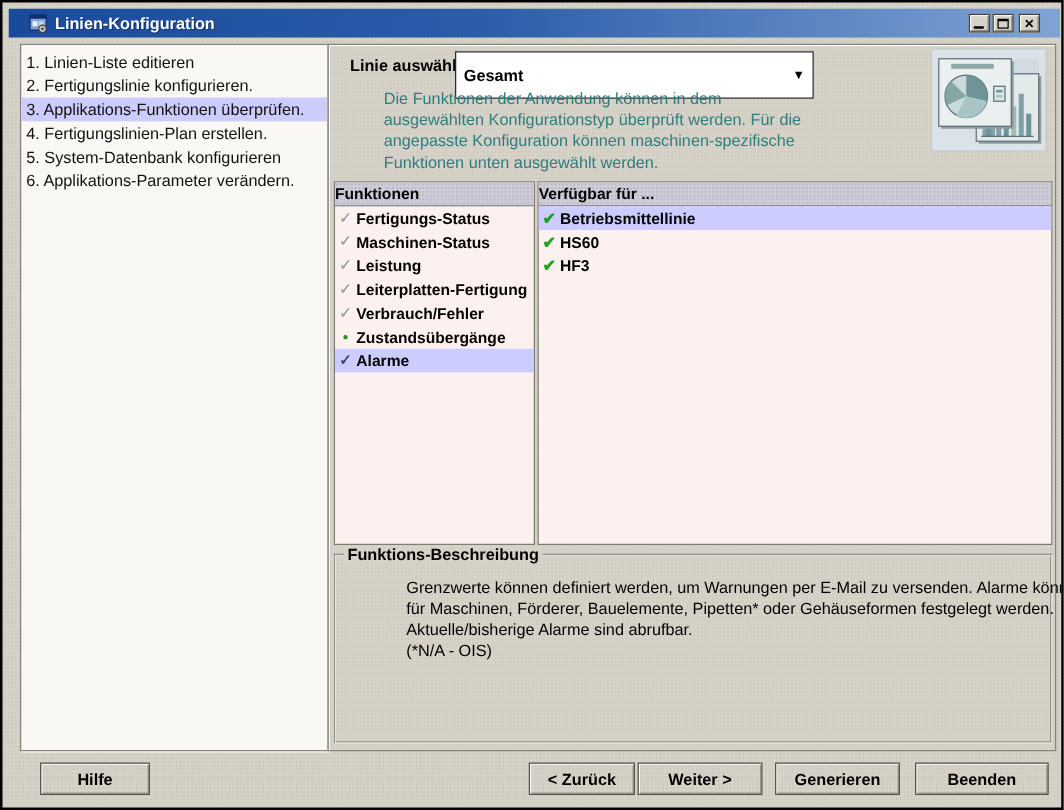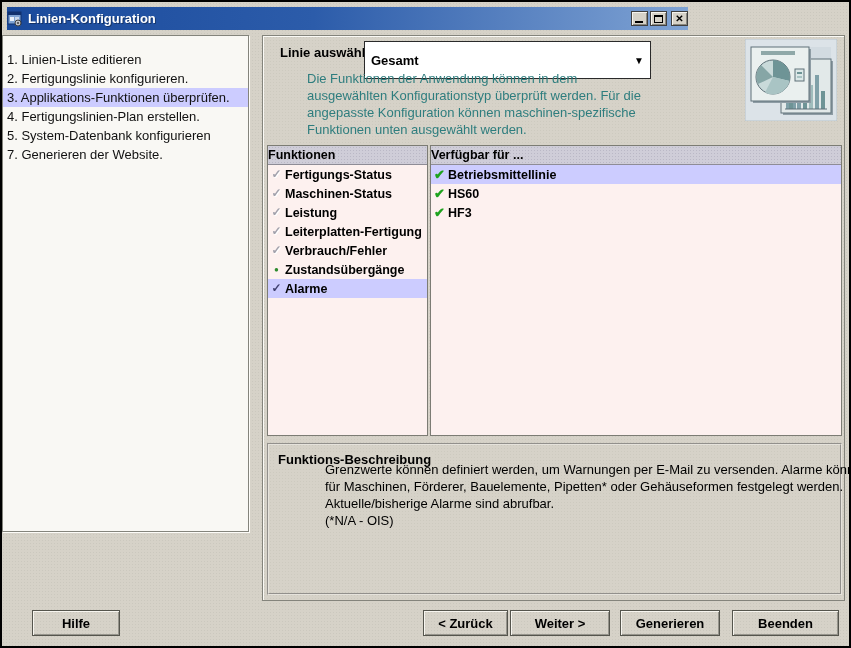"Linien-Konfiguration" .titlebar { padding: 0 0 -> 0 16px; width: 681px -> 841px }
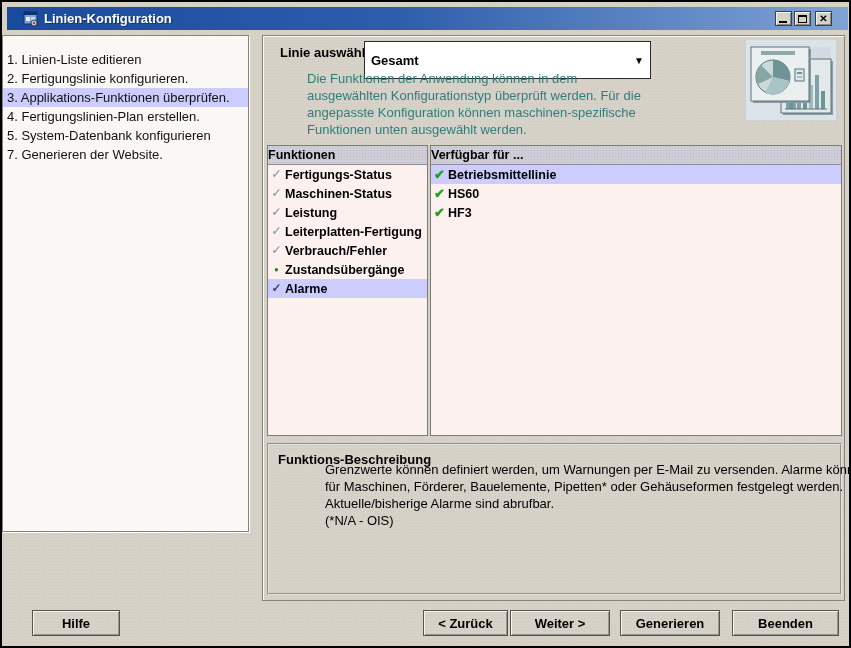"1. Linien-Liste editieren" .steps-panel { height: 497px -> 566px; left: 0 -> 14px; padding-top: 14px -> 4px }
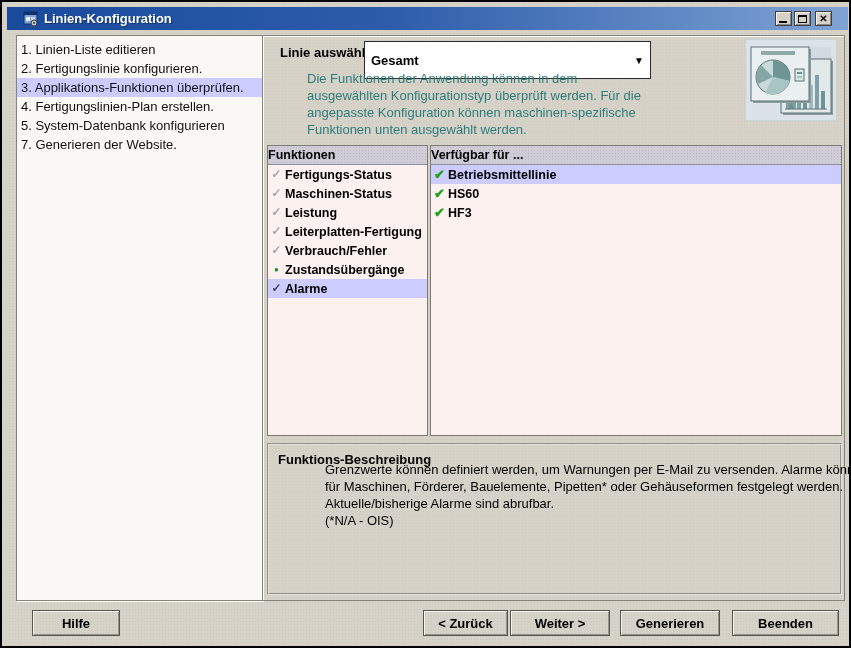"6. Applikations-Parameter verändern." div.step-item { html: none -> <div>6. Applikations-Parameter verändern.</div> }
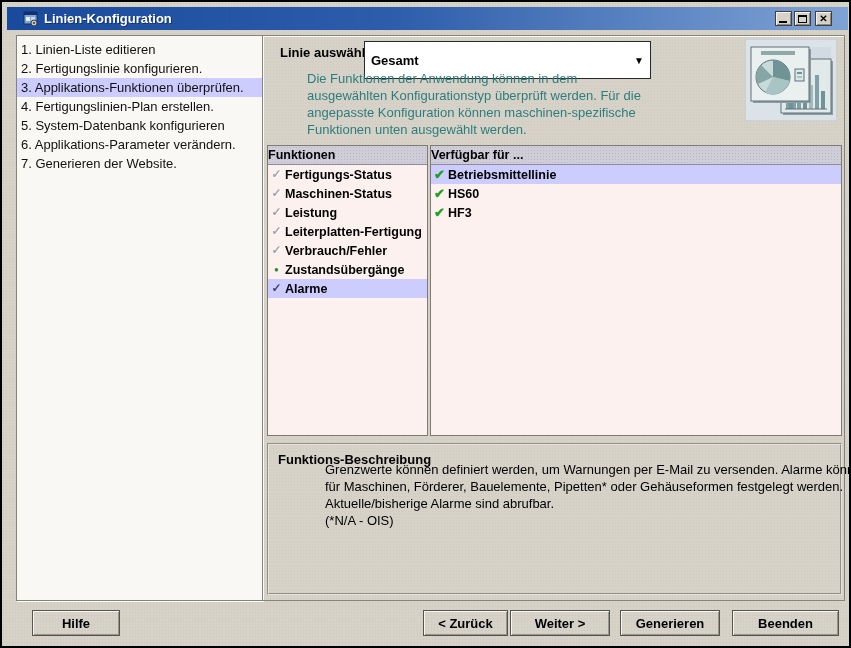"7. Generieren der Website." div.step-item { html: <div>7. Generieren der Website.</div> -> none }
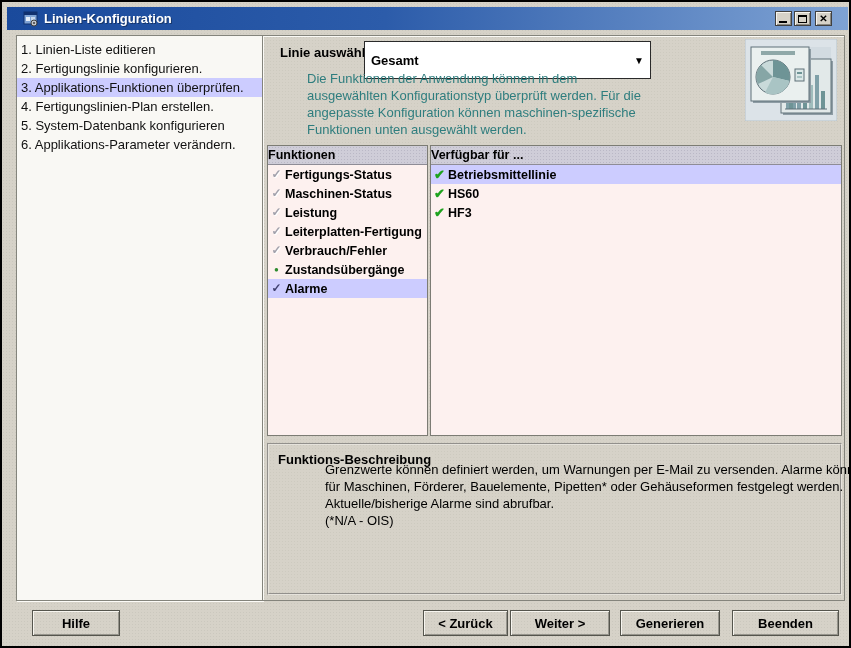"Funktions-Beschreibung" .desc-title { margin-top: 16px -> none }
